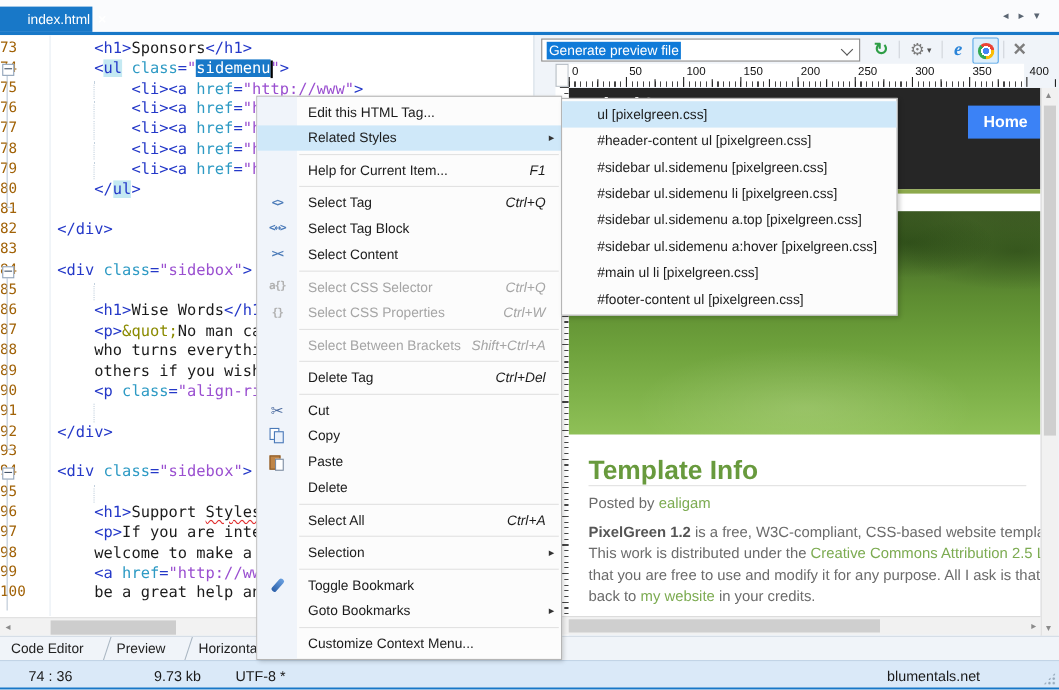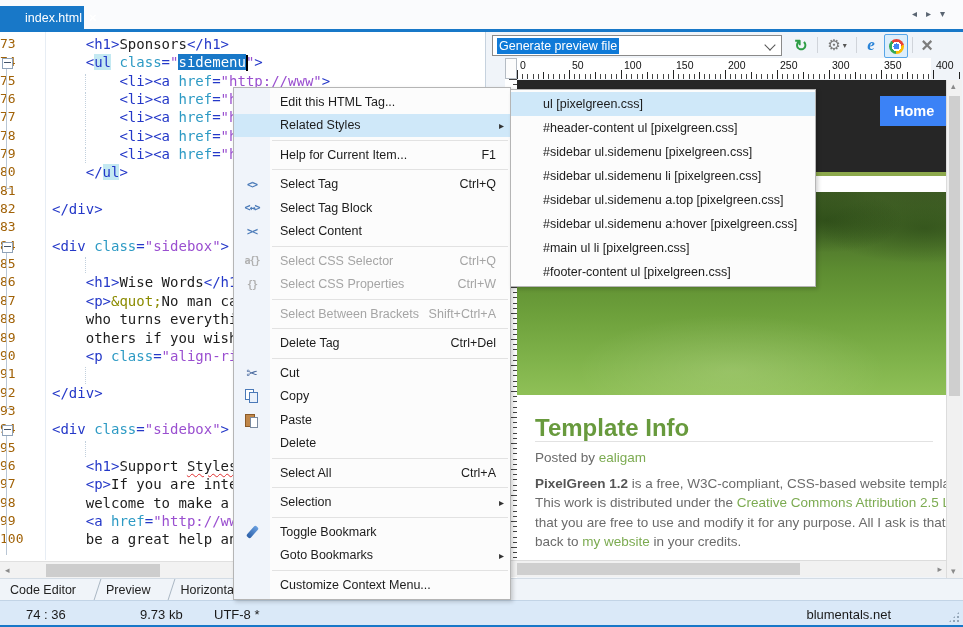"F1" .mshort { font-style: none -> italic }
